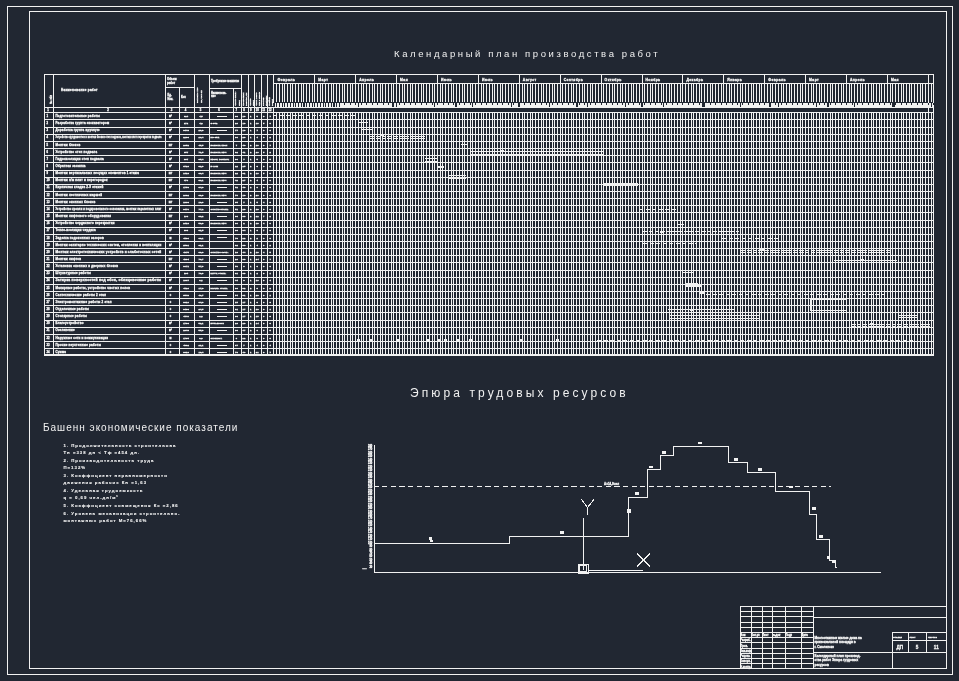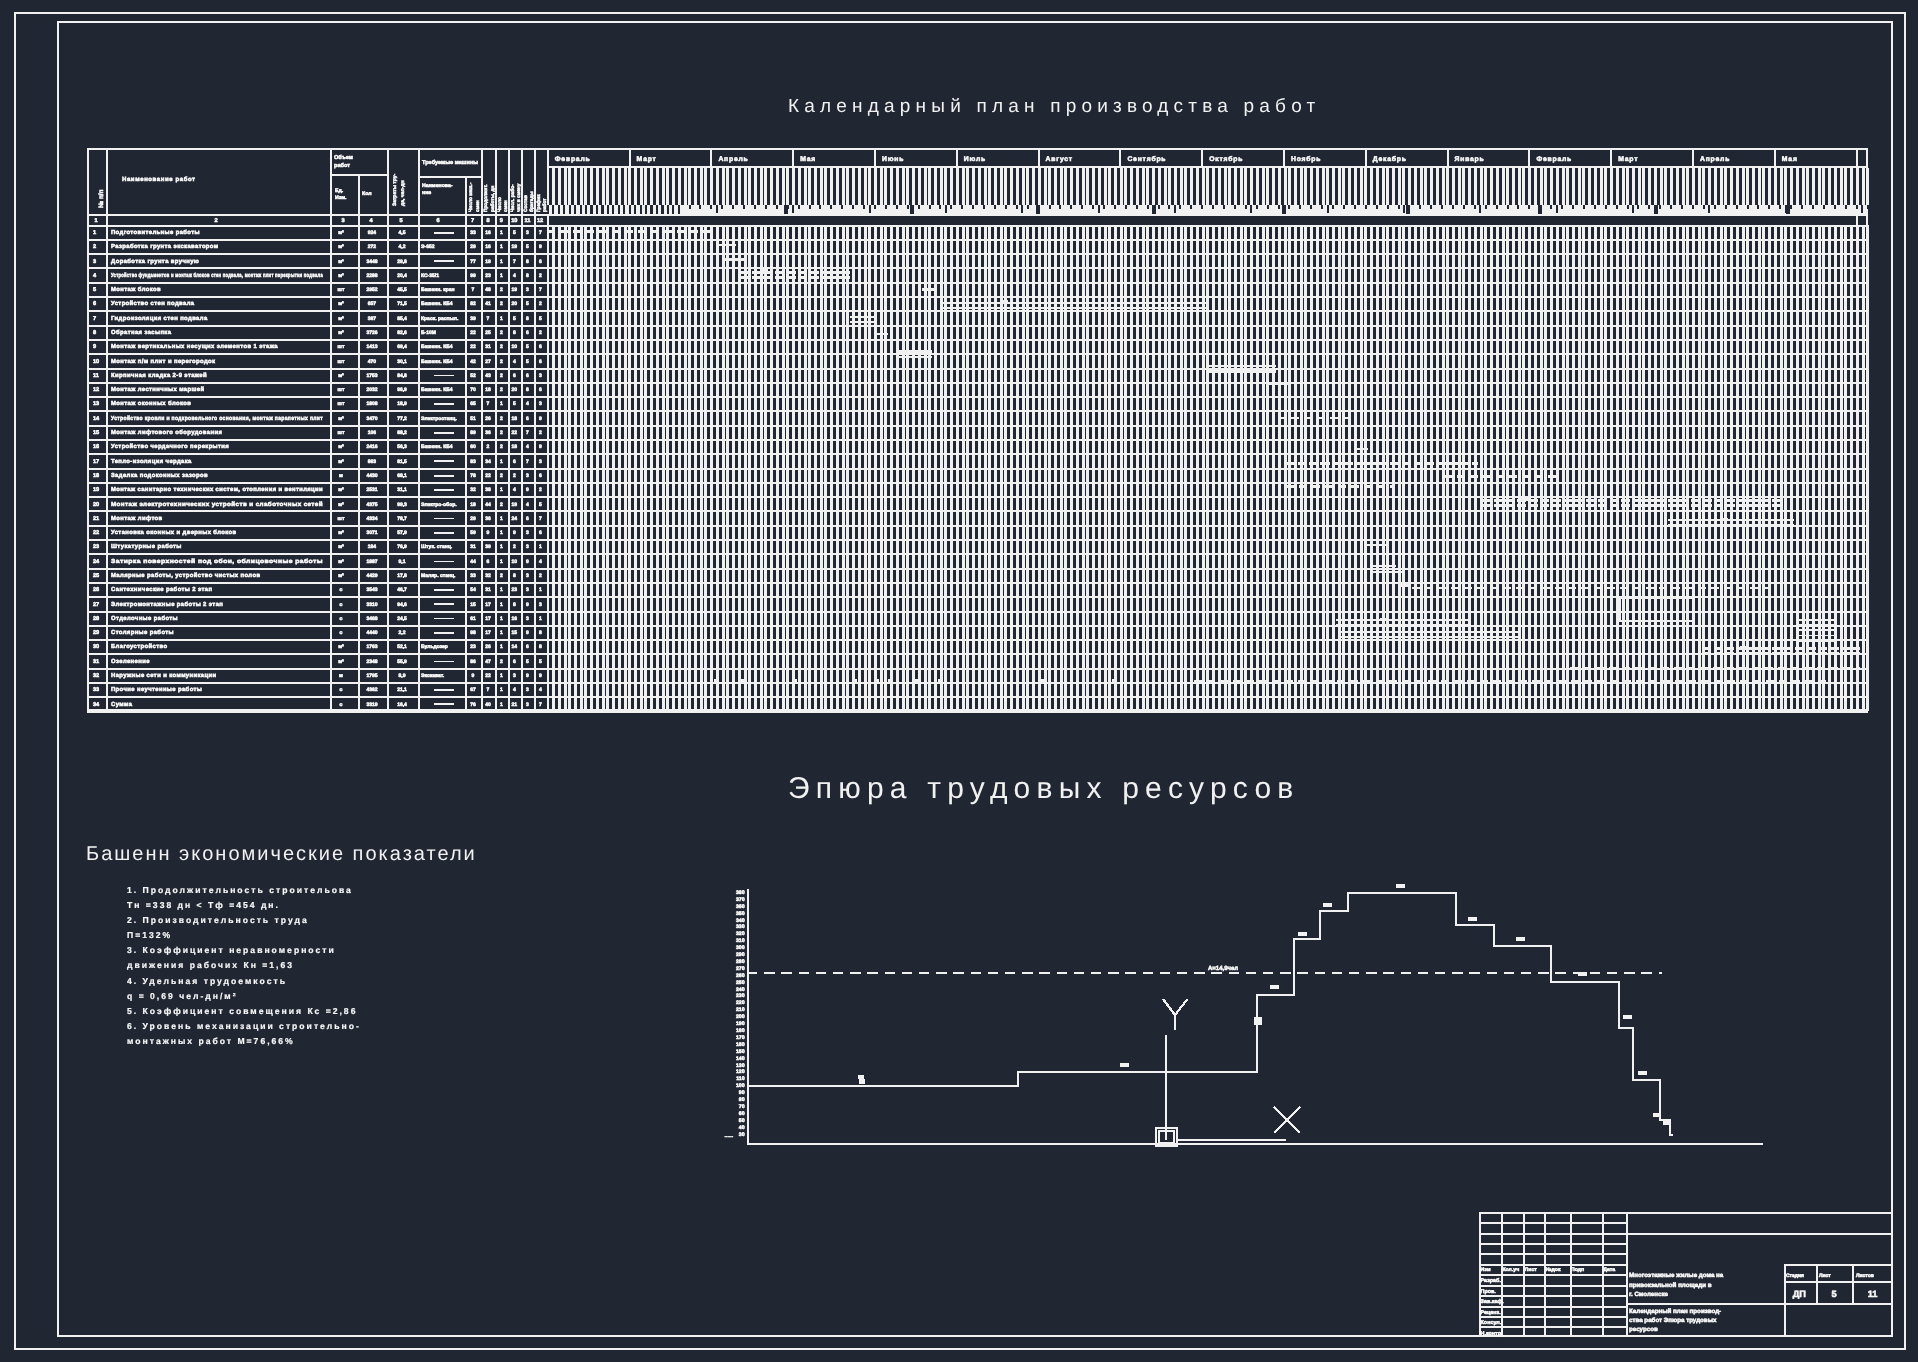"Эпюра трудовых ресурсов" div { font-size: 15px -> 12px; left: 394px -> 410px }
